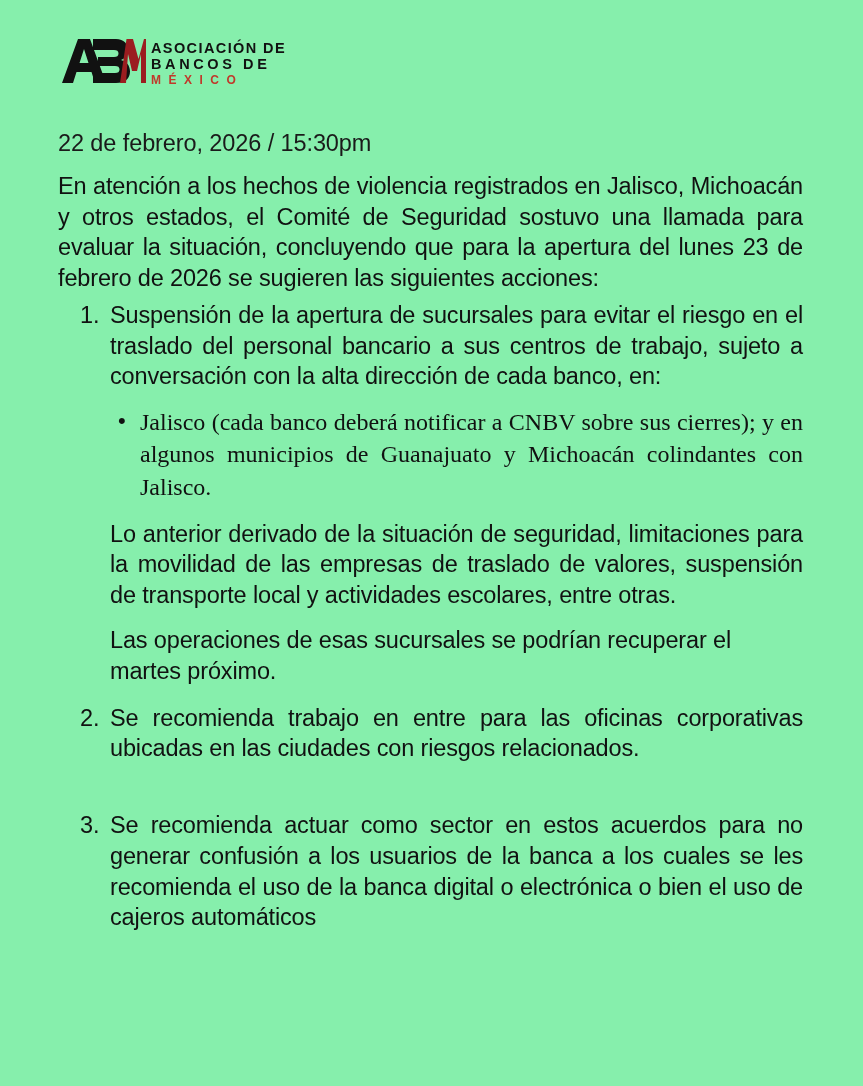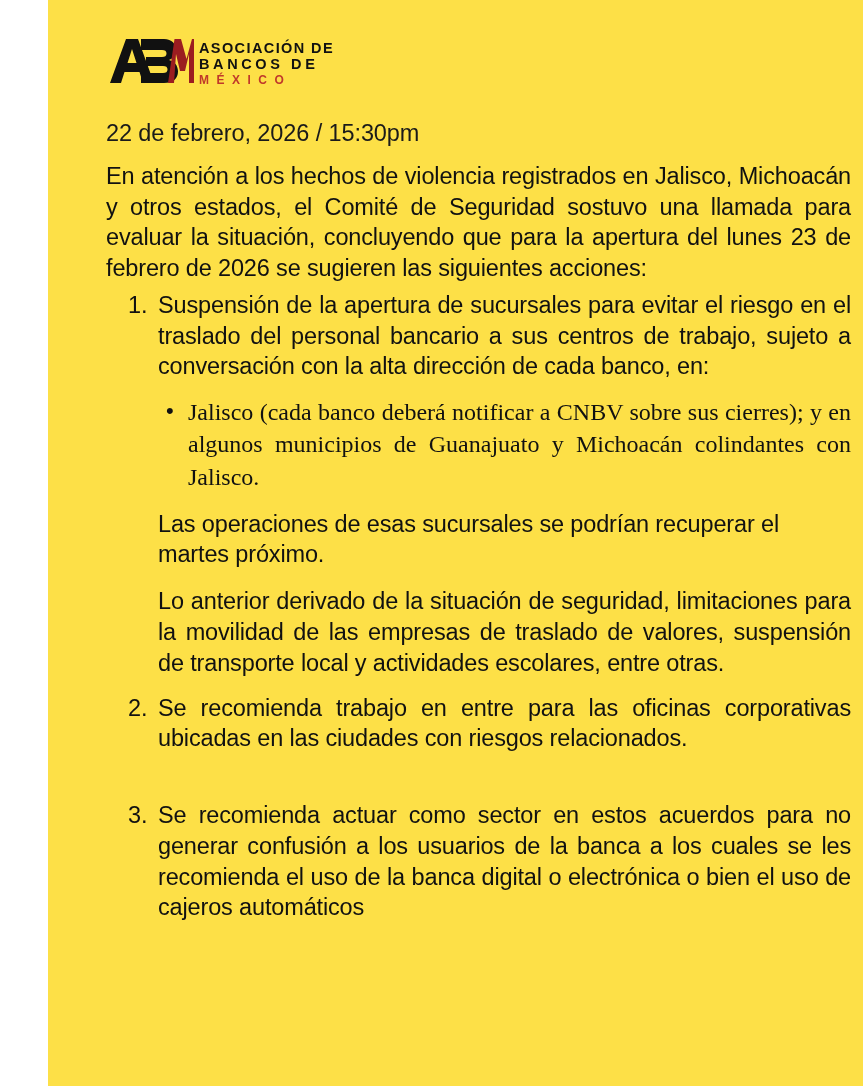"ASOCIACIÓN DE" .page { background: #fde047 -> #86efac; margin-left: 48px -> none }
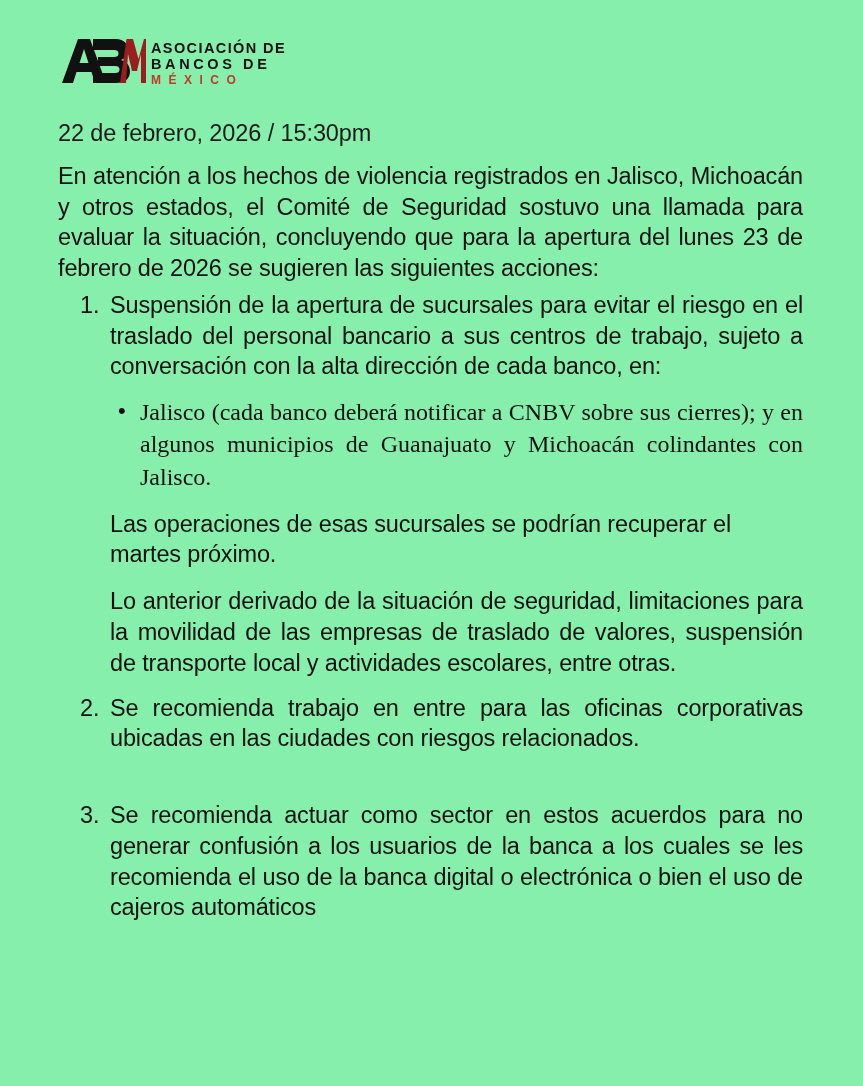"22 de febrero, 2026 /" .content { top: 118px -> 128px }
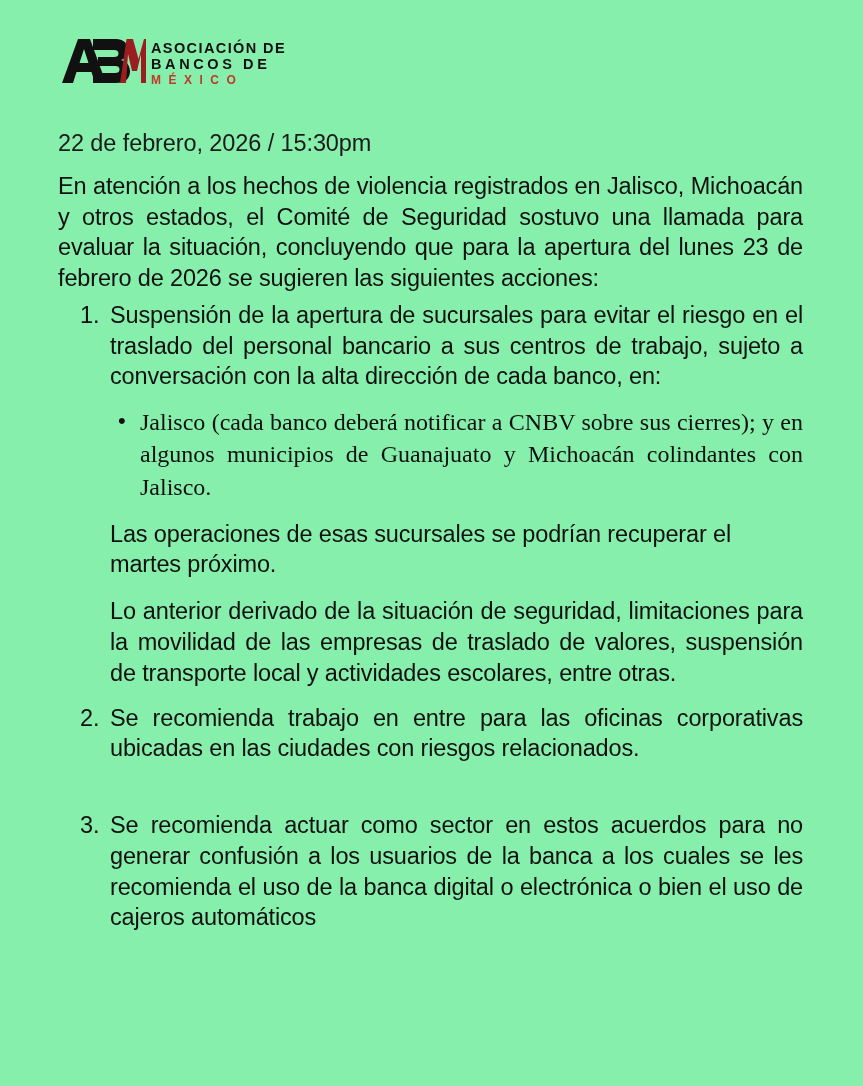"Las operaciones de esas sucursales" p.sub-para { order: before "Lo anterior derivado de la" -> after "Lo anterior derivado de la" }
